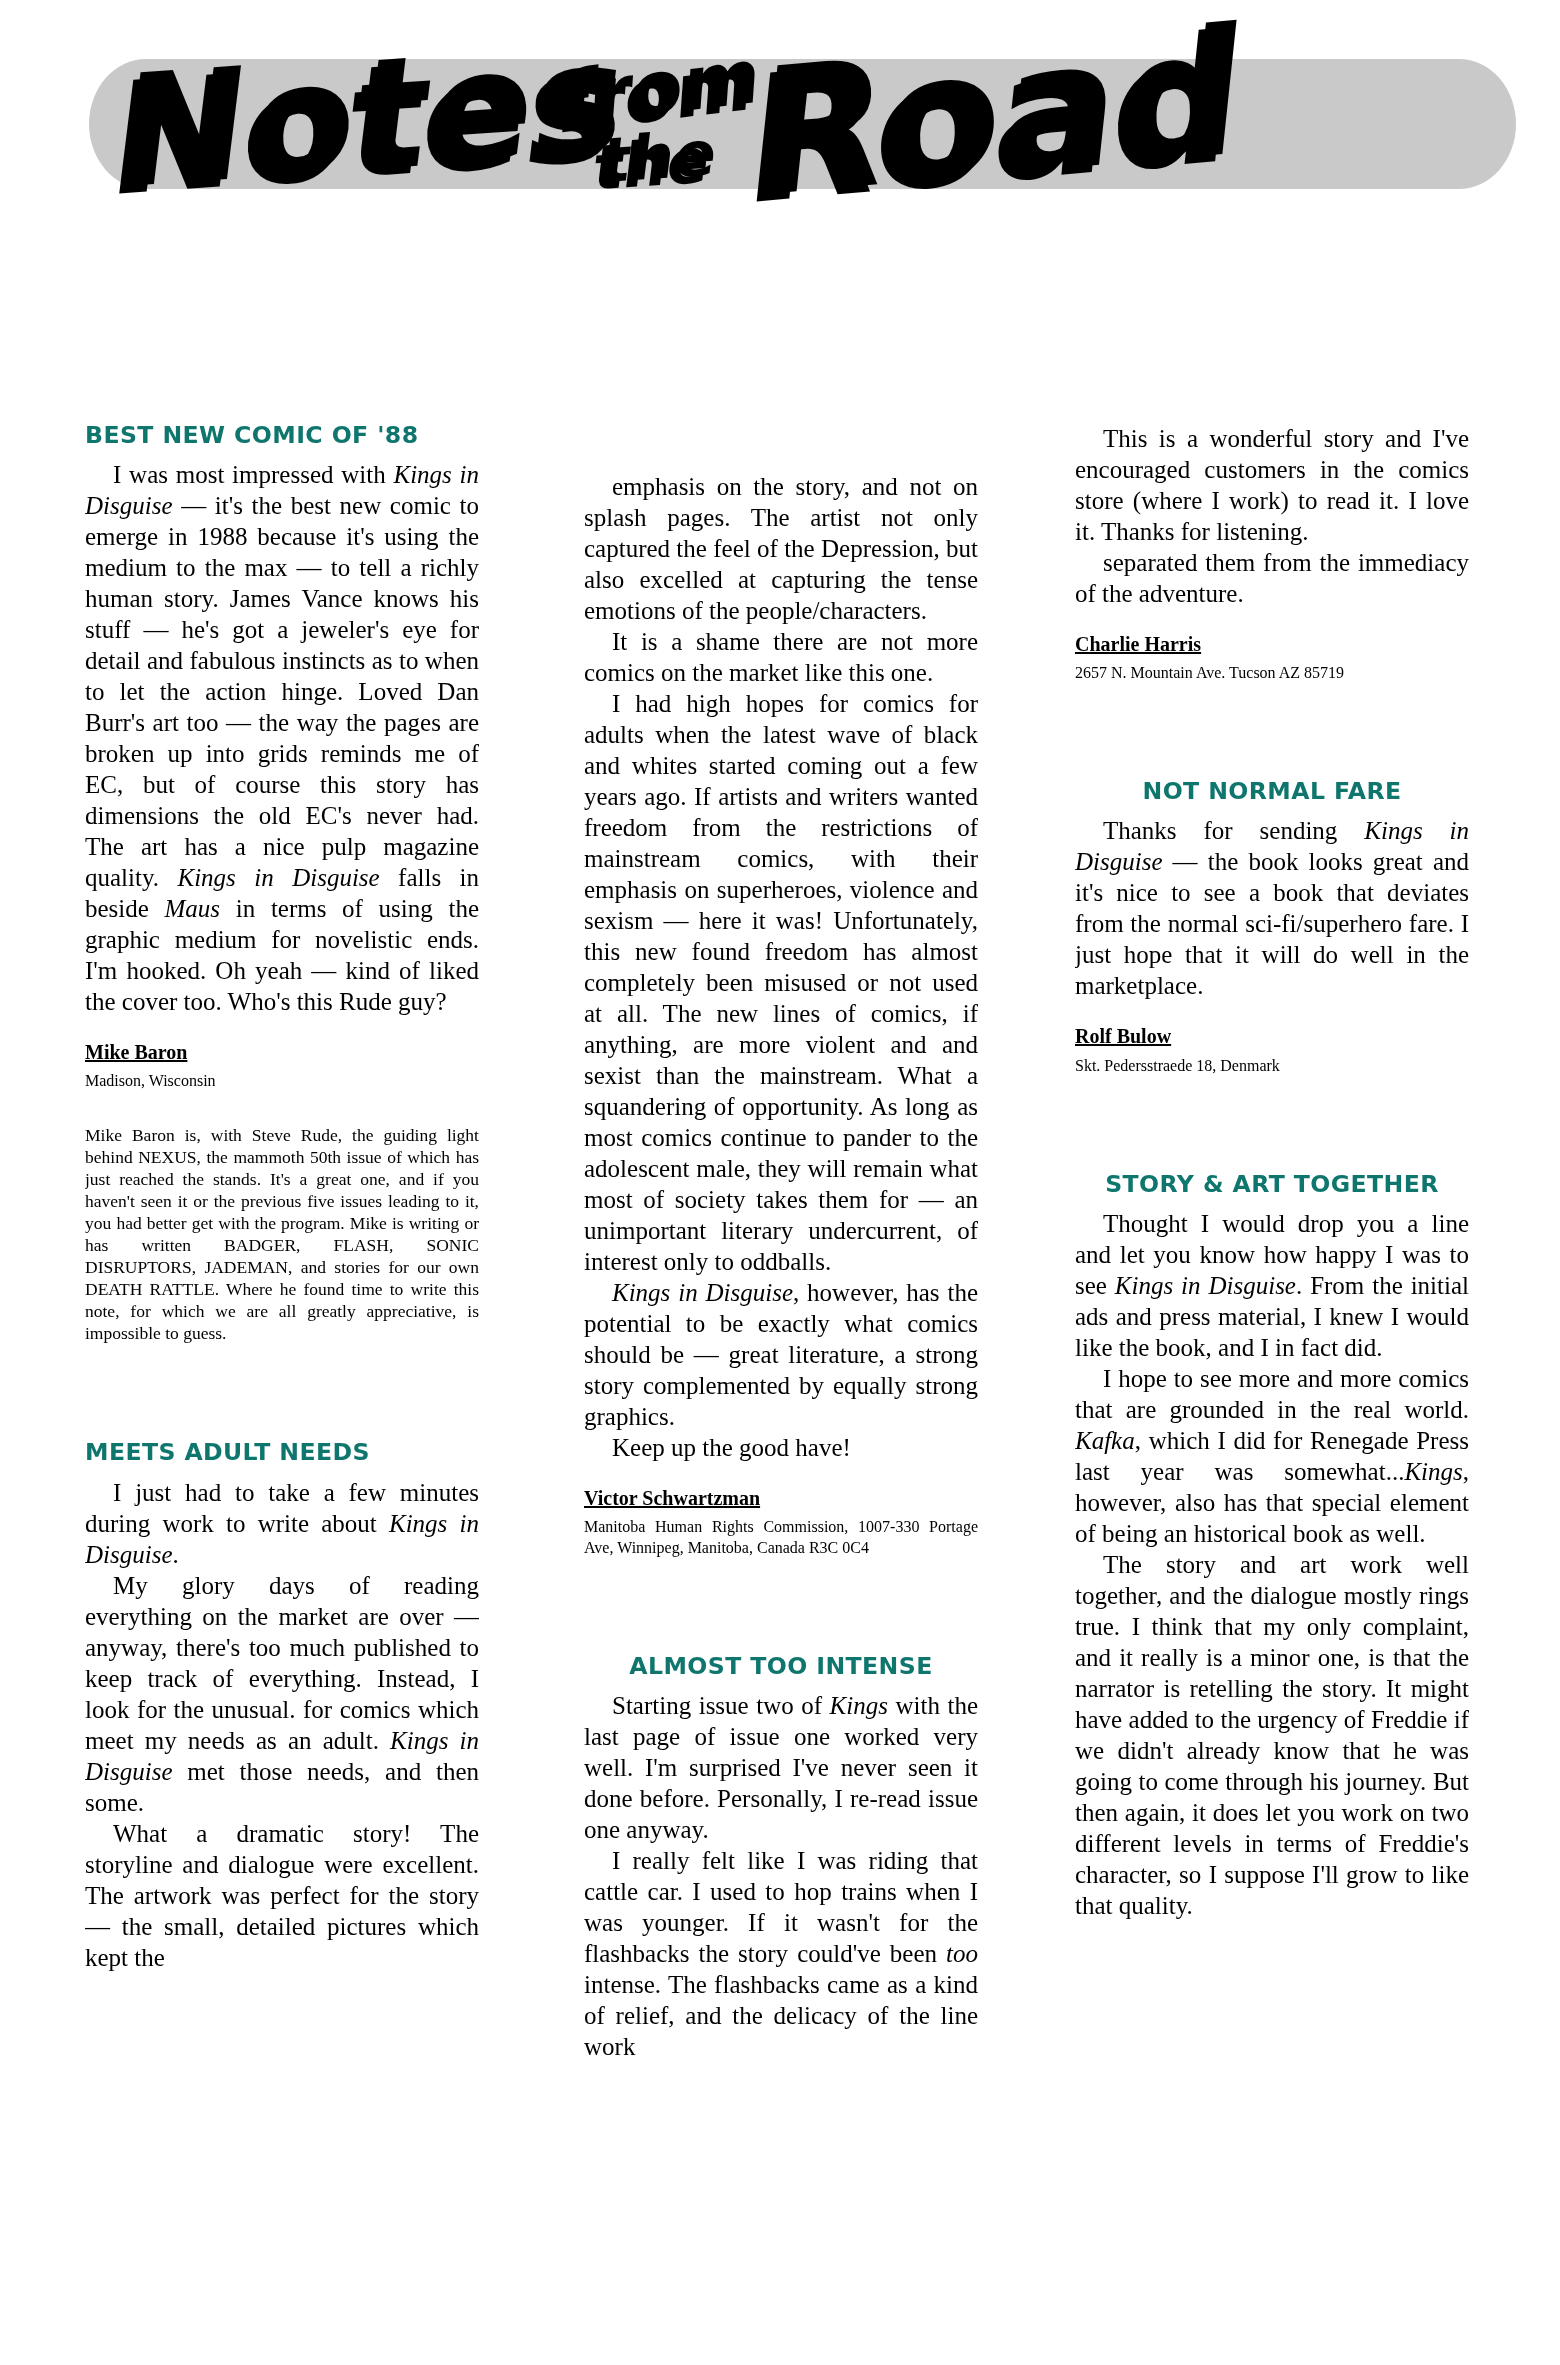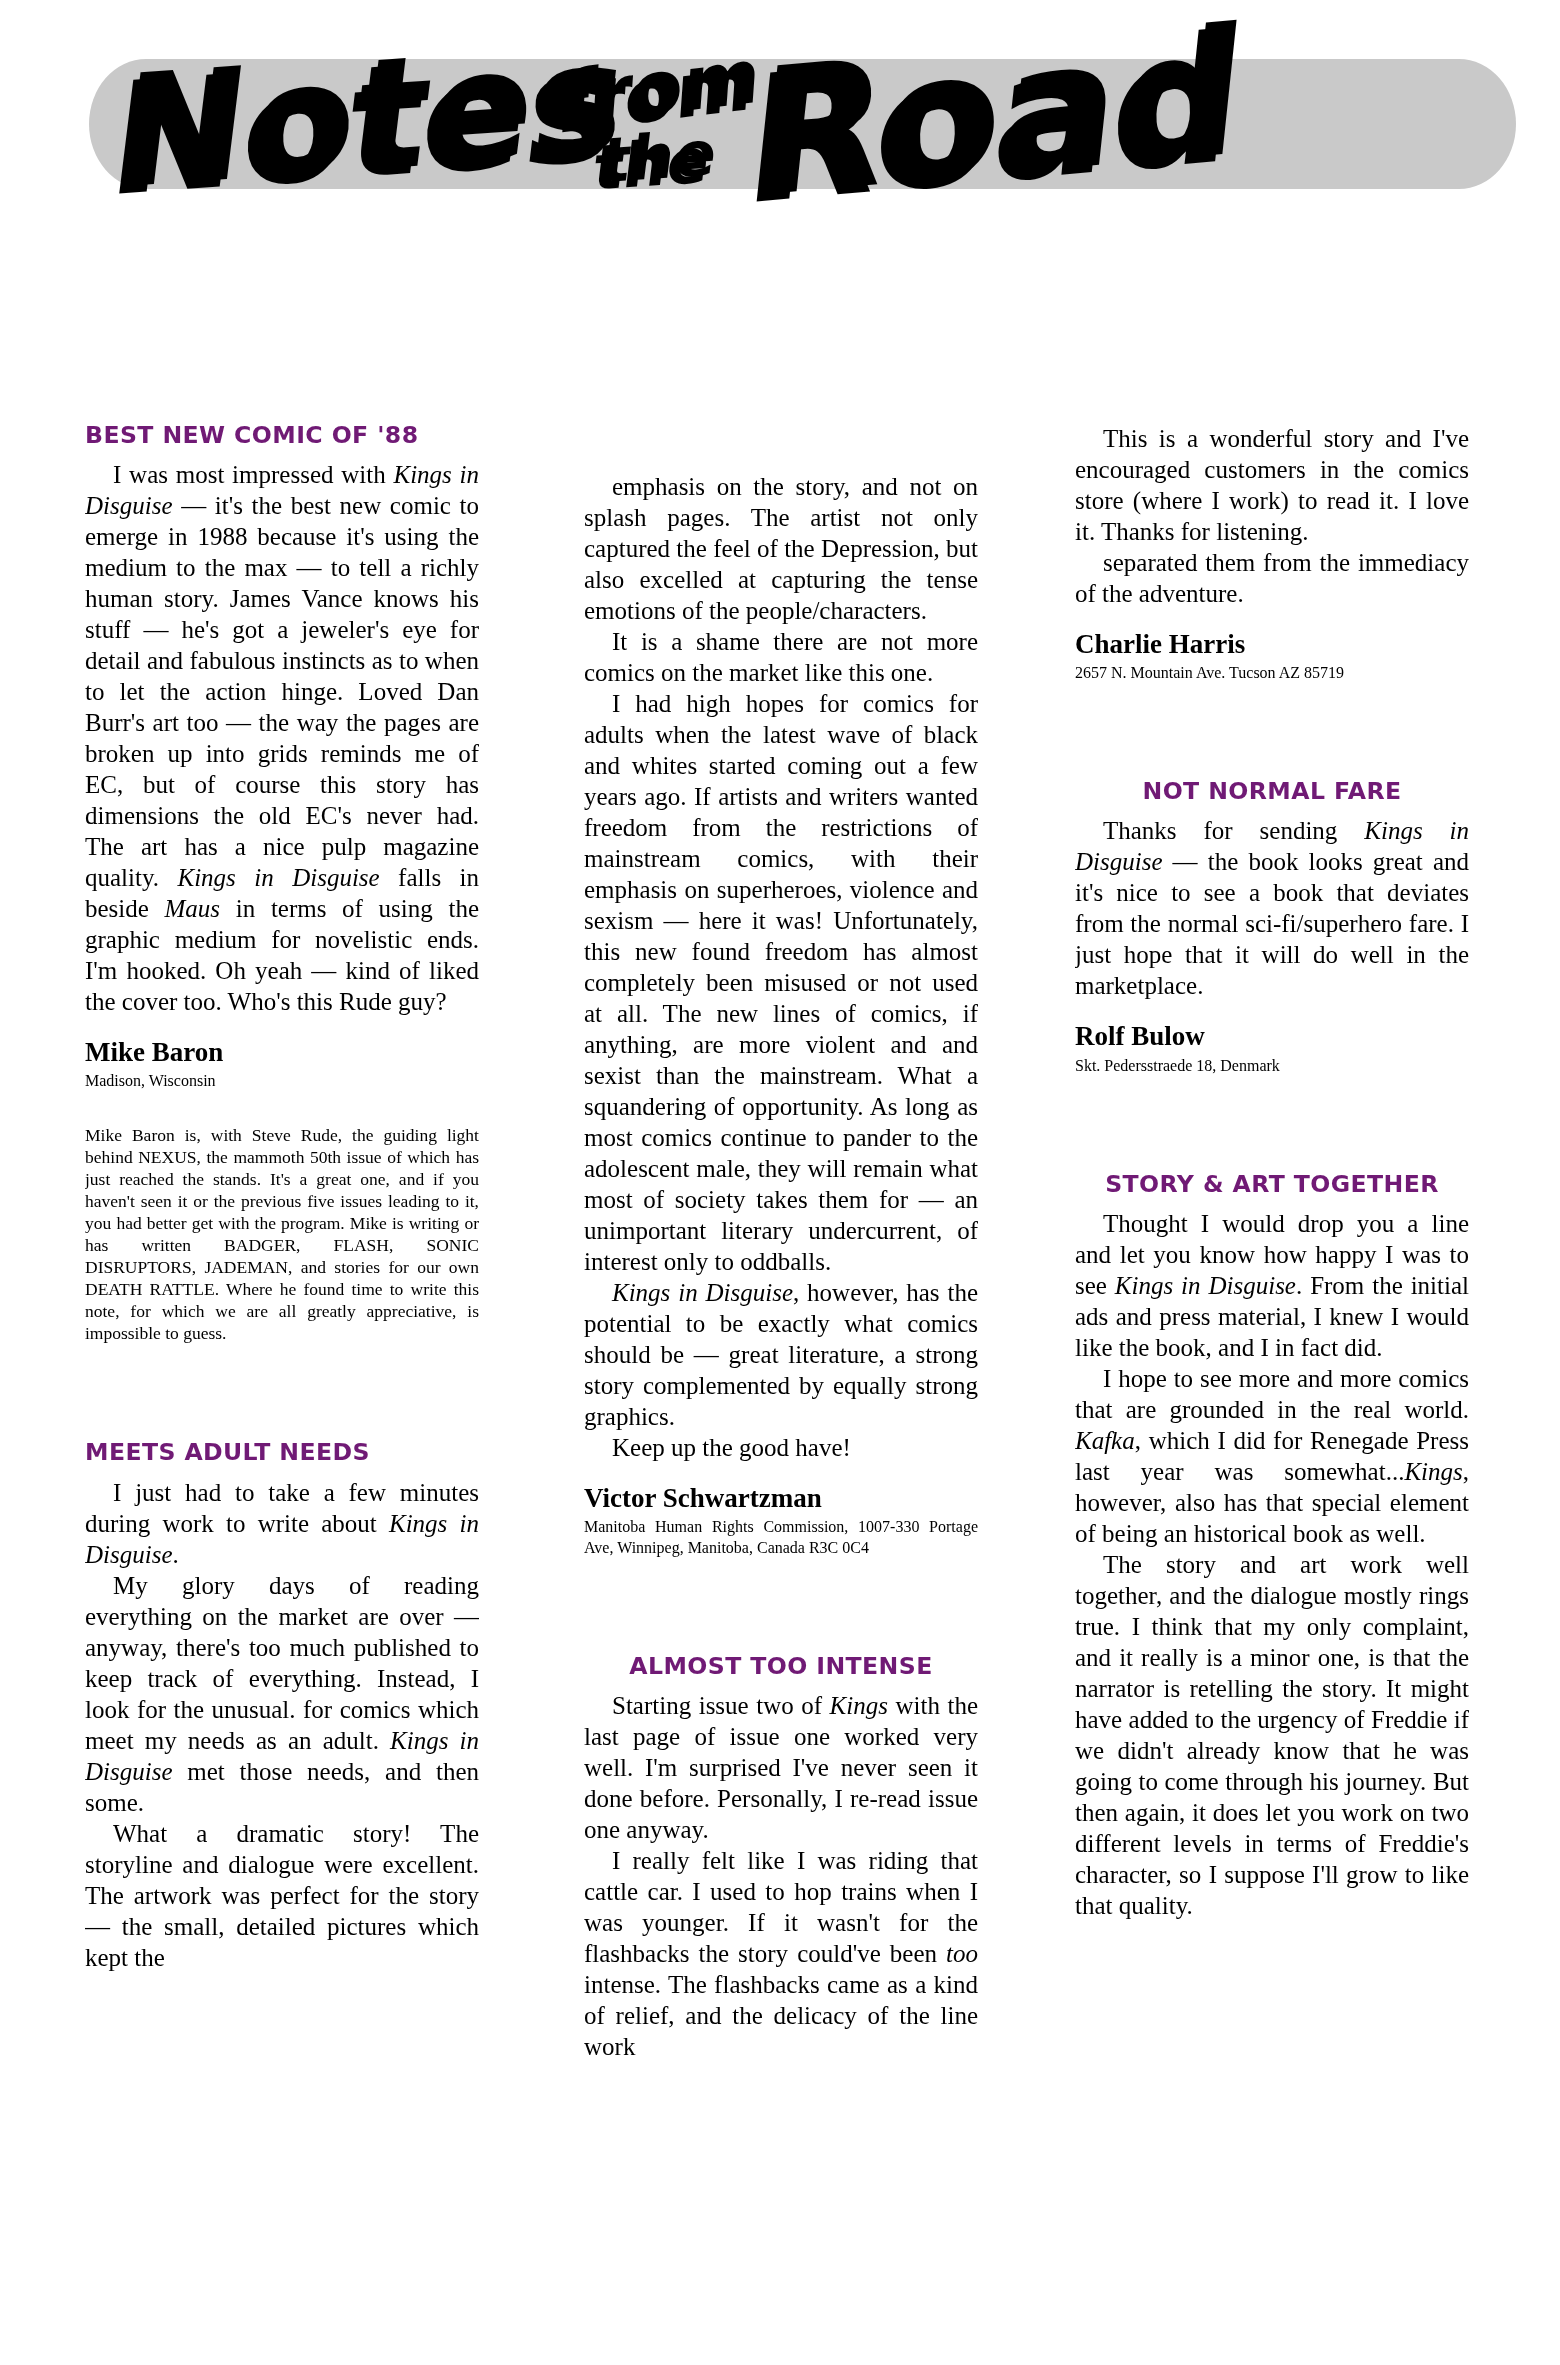"BEST NEW COMIC OF '88" h2.sec-head { color: #701a75 -> #0f766e }
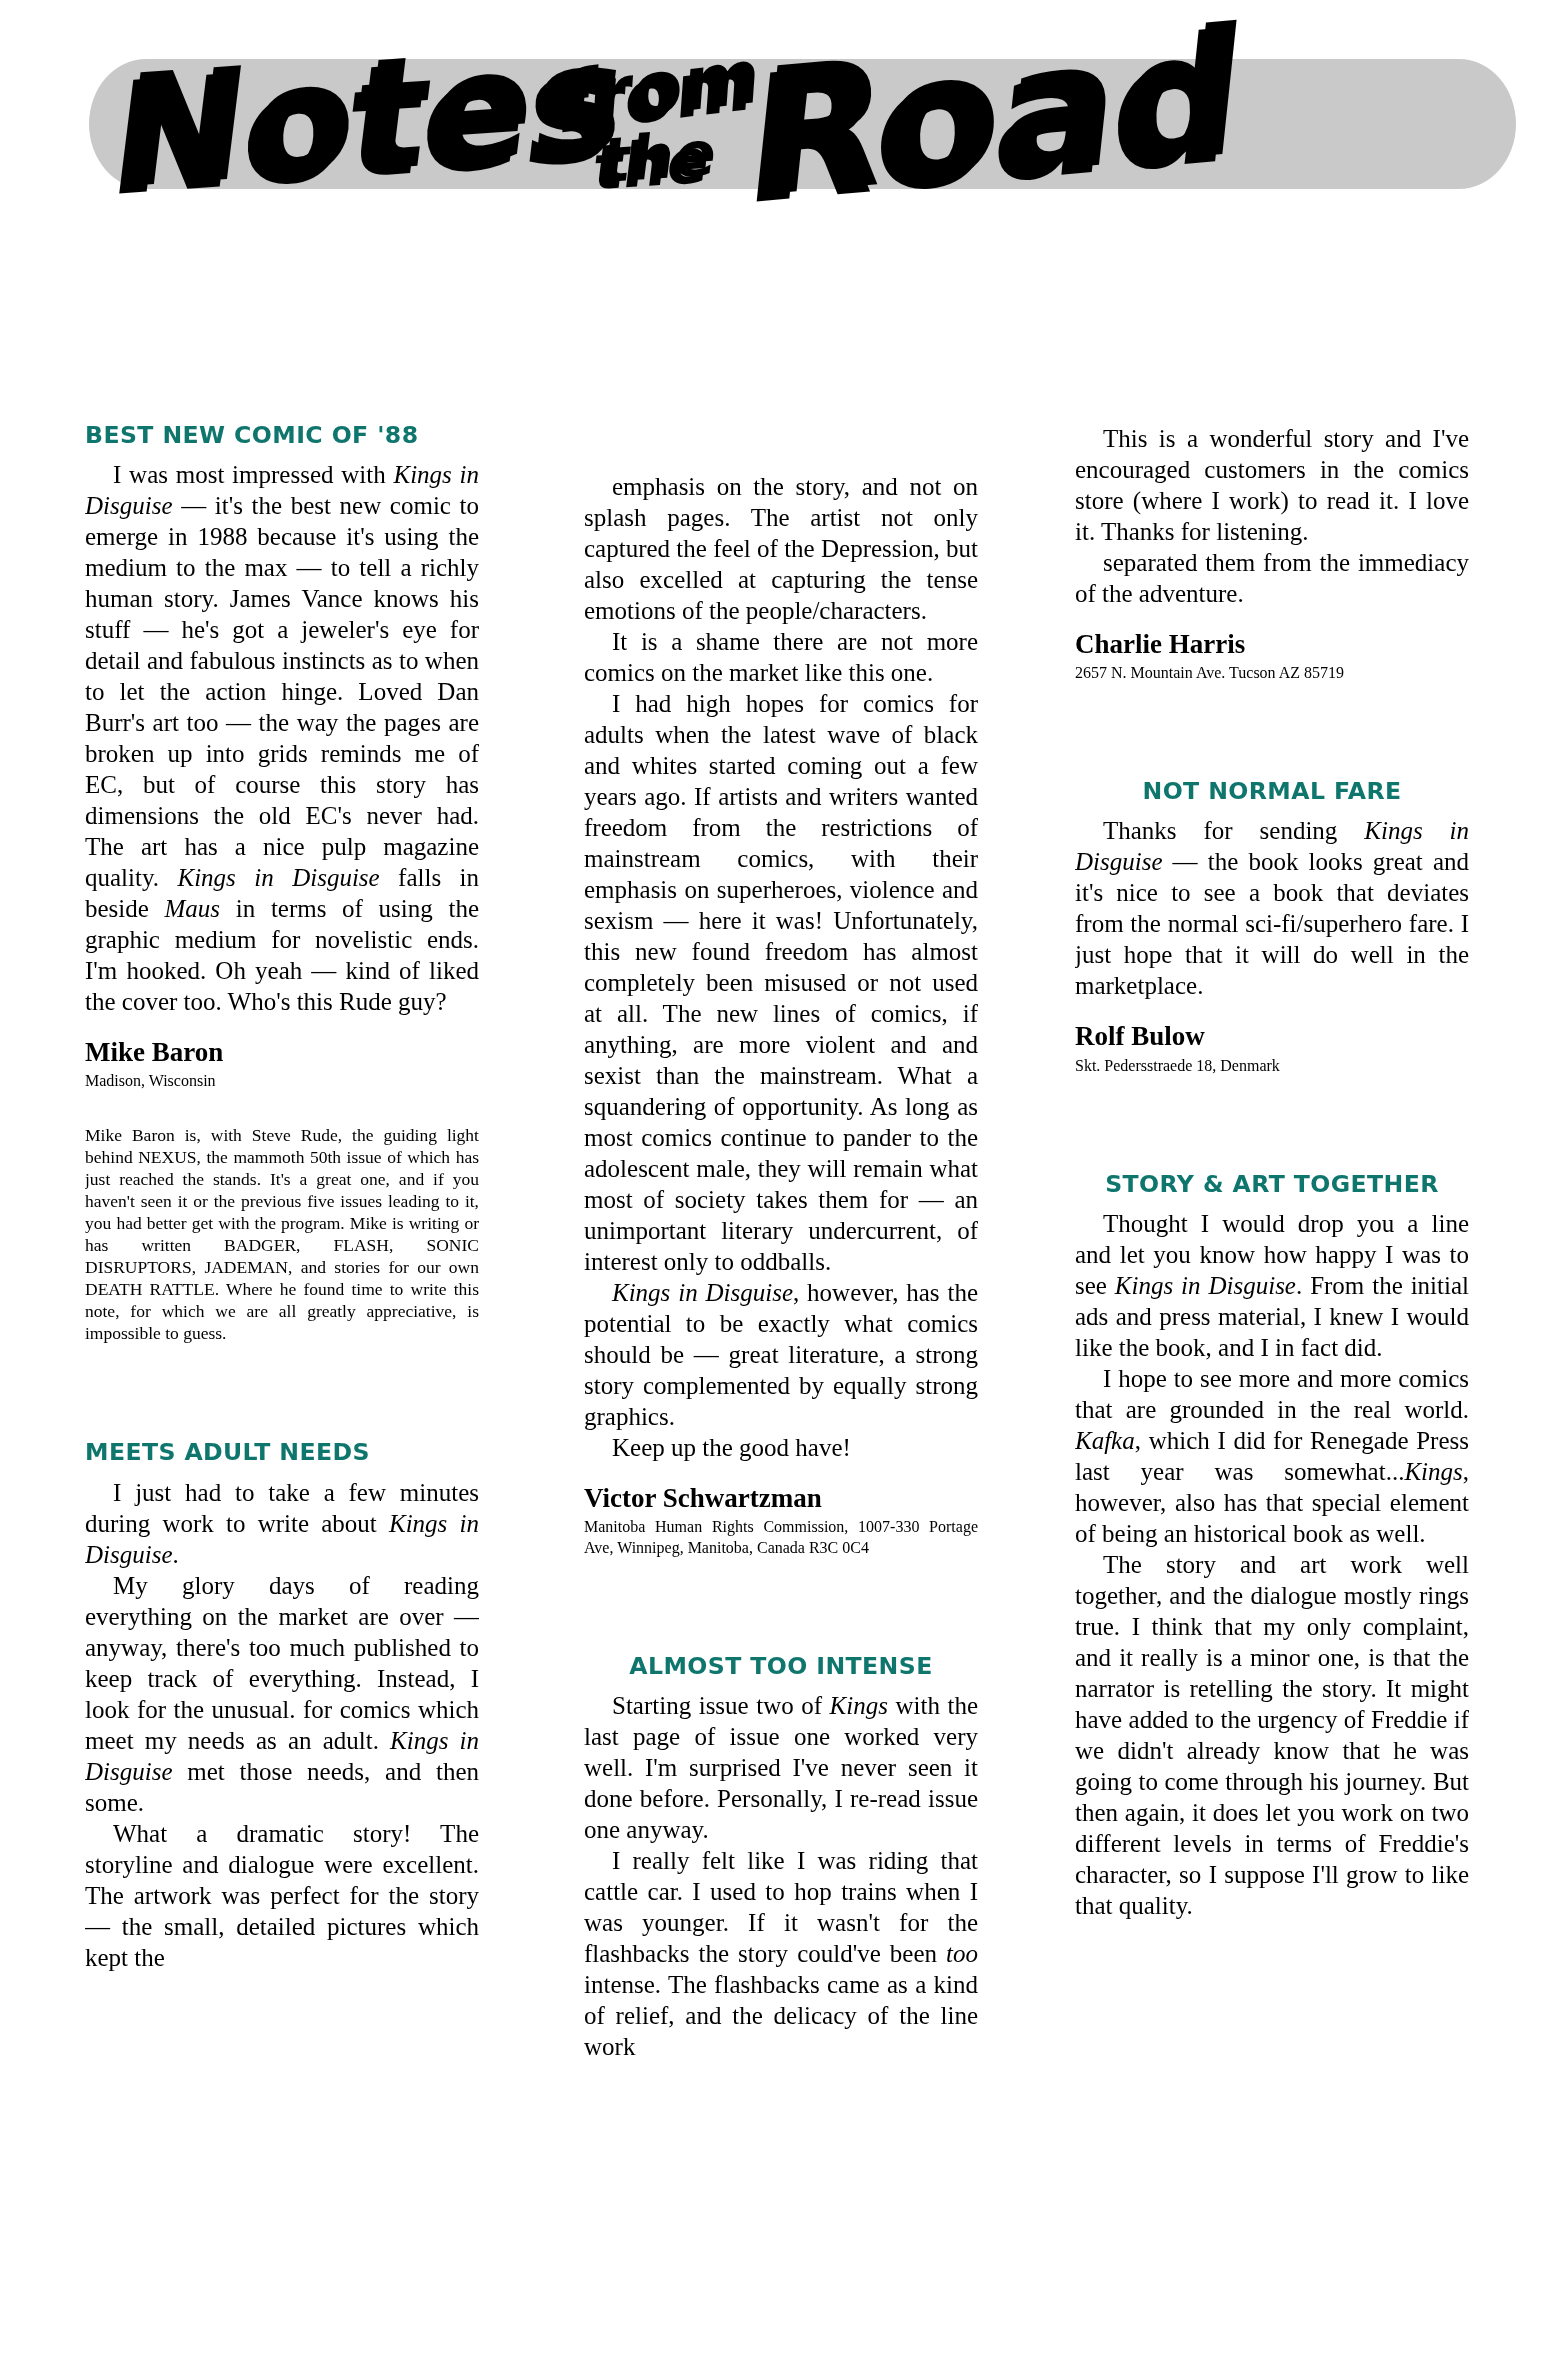"Charlie Harris" .sig-name { font-size: 27px -> 20px; text-decoration: none -> underline }
